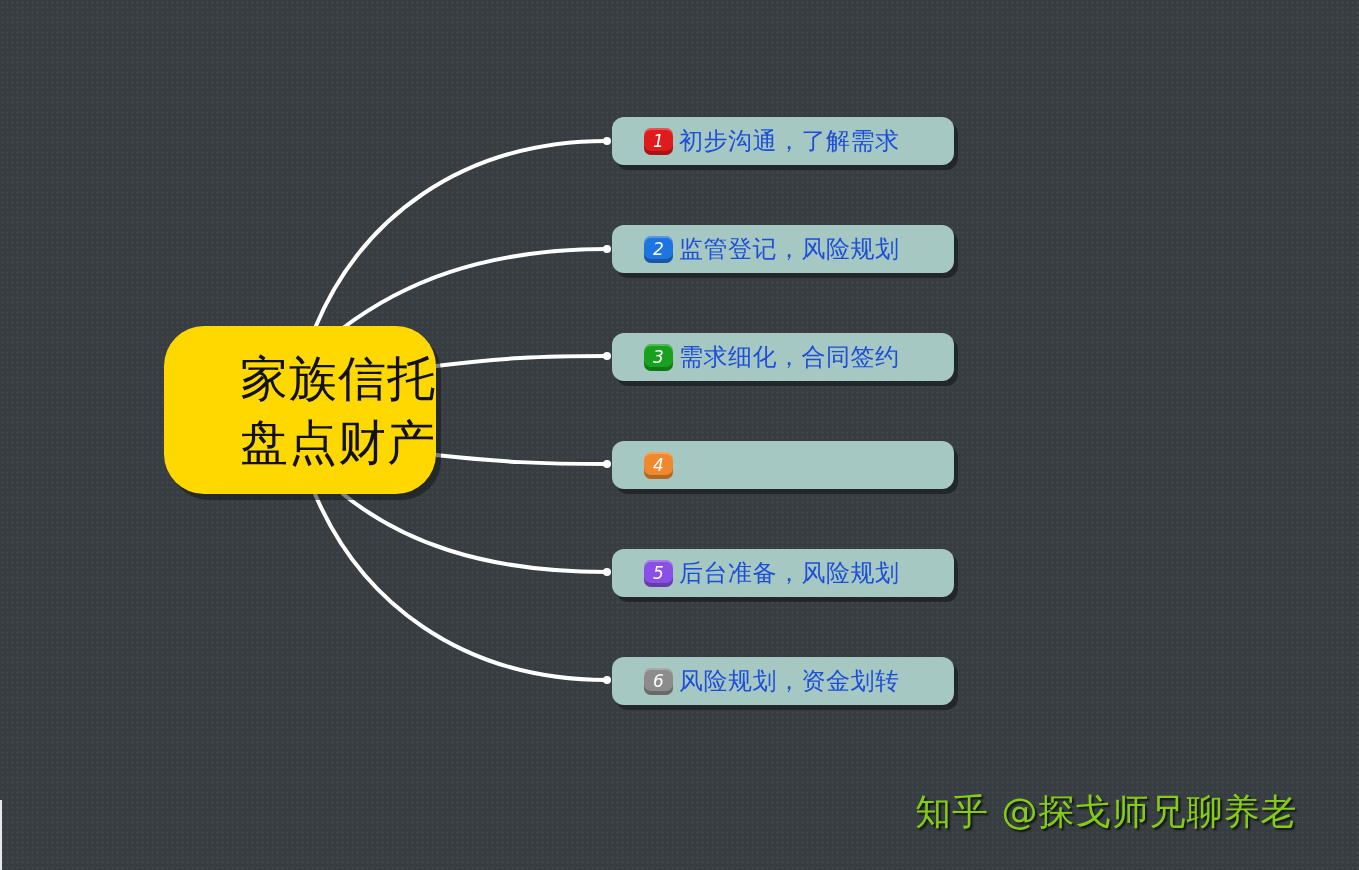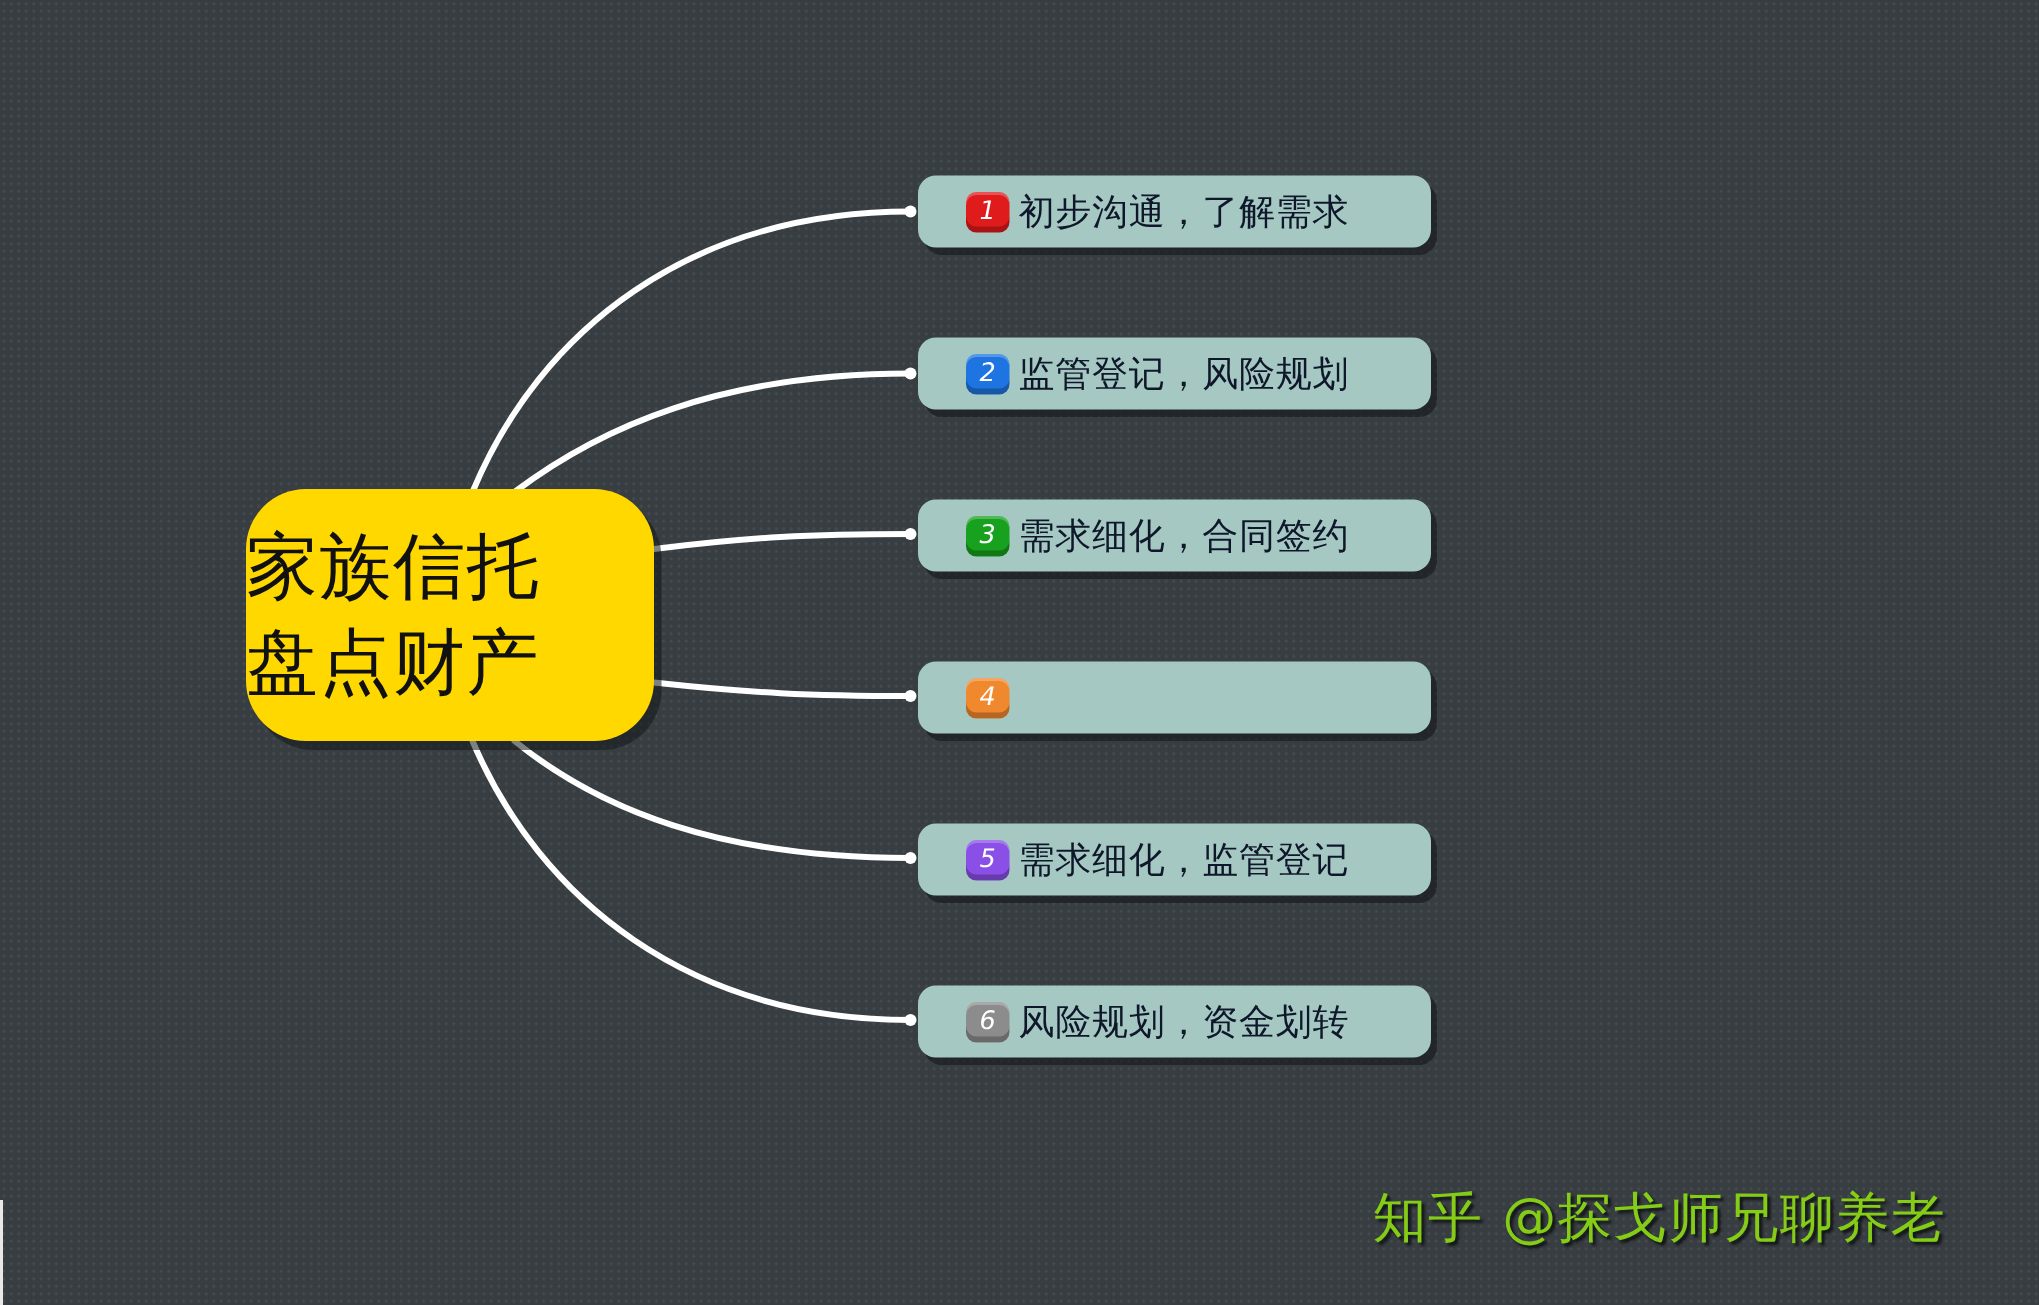"初步沟通，了解需求" .branch-label { color: #0f172a -> #1d4ed8 }
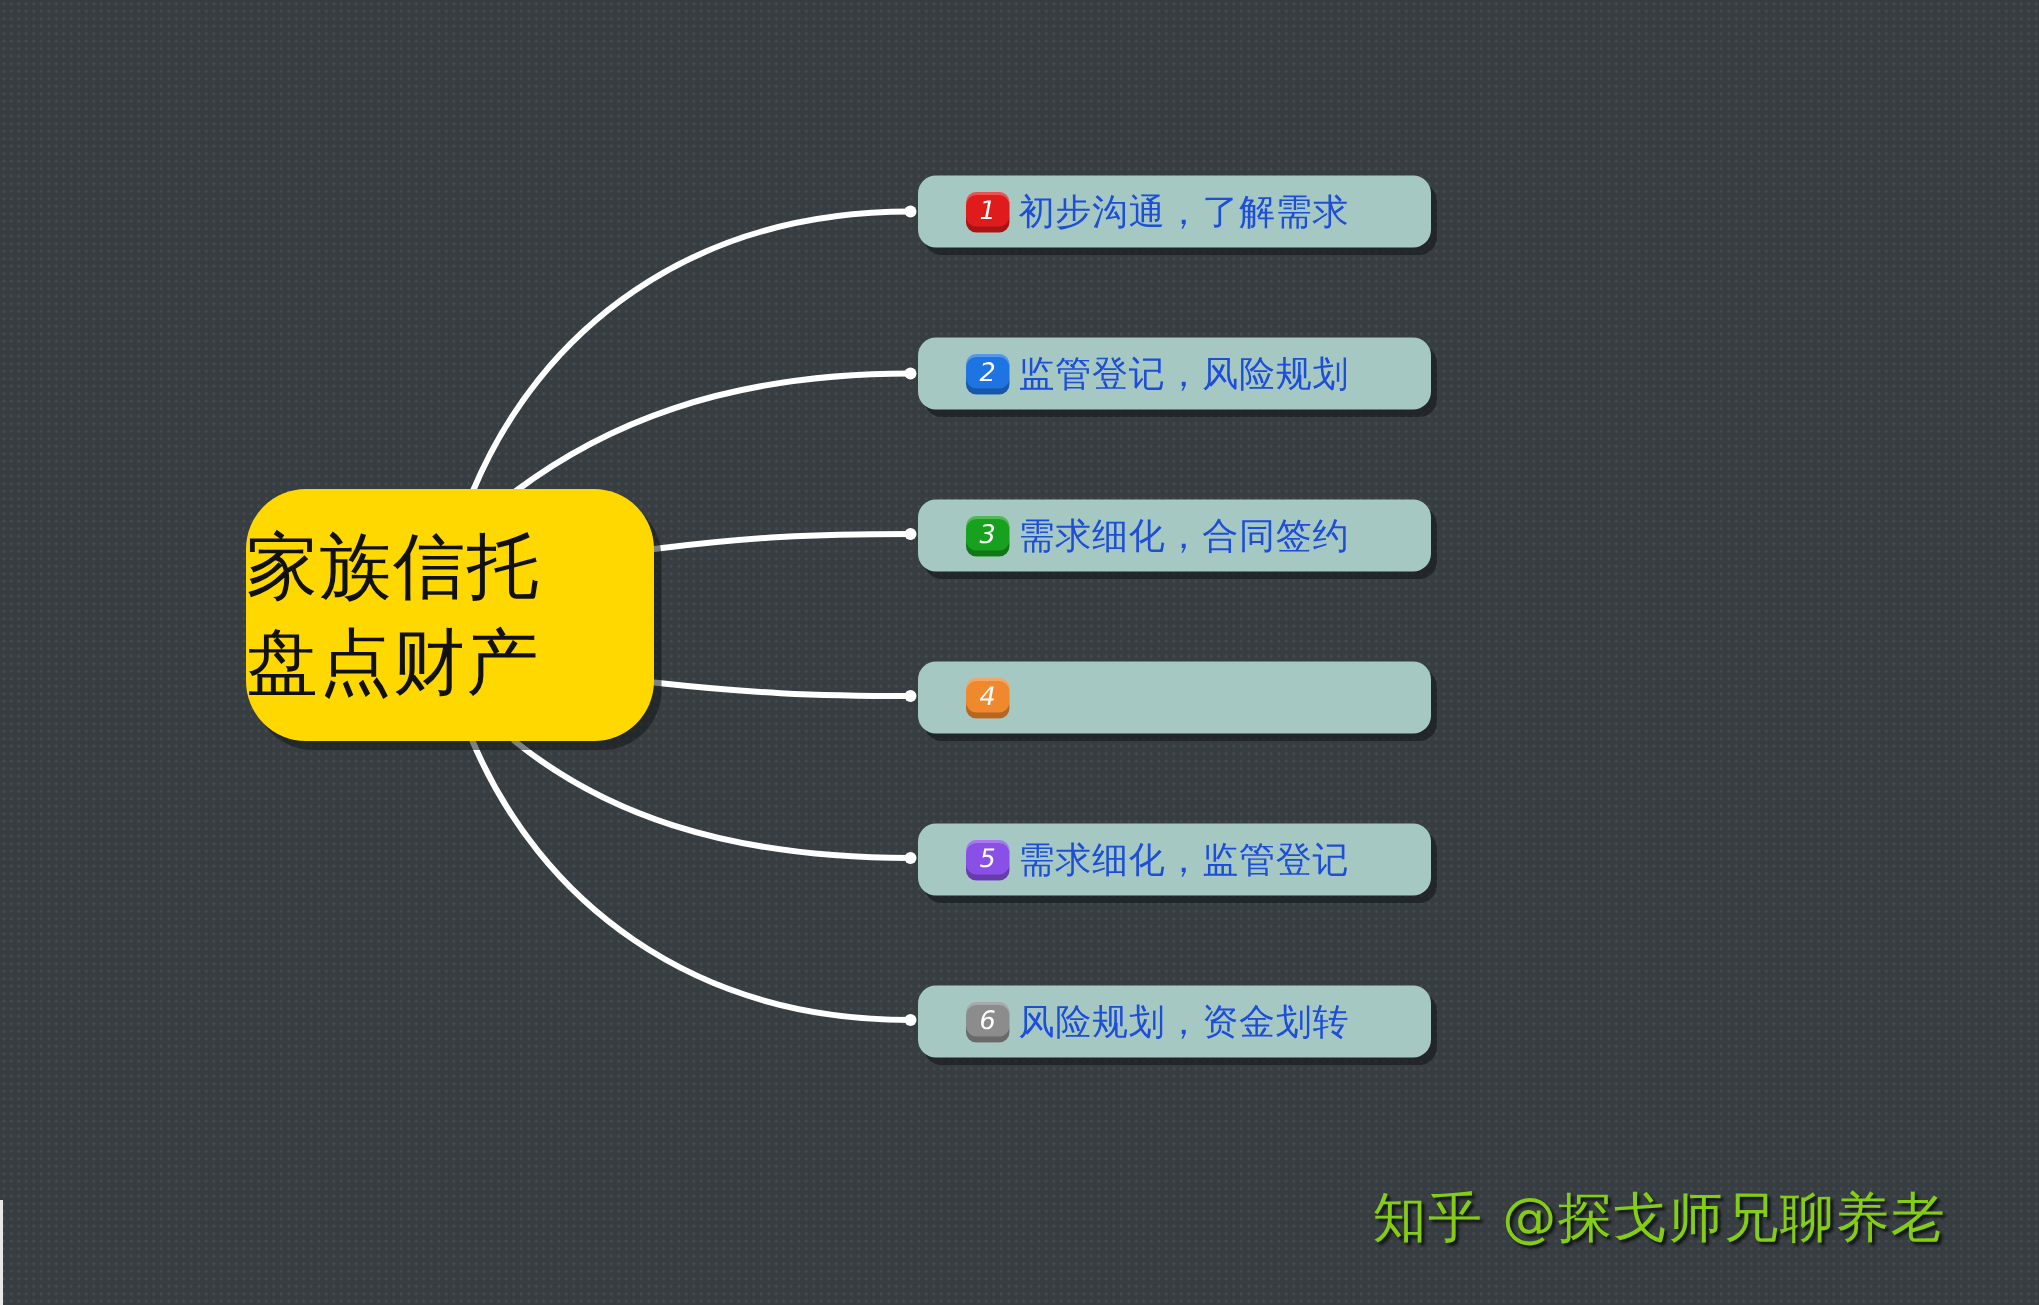"家族信托" .root-node { align-items: flex-start -> flex-end }
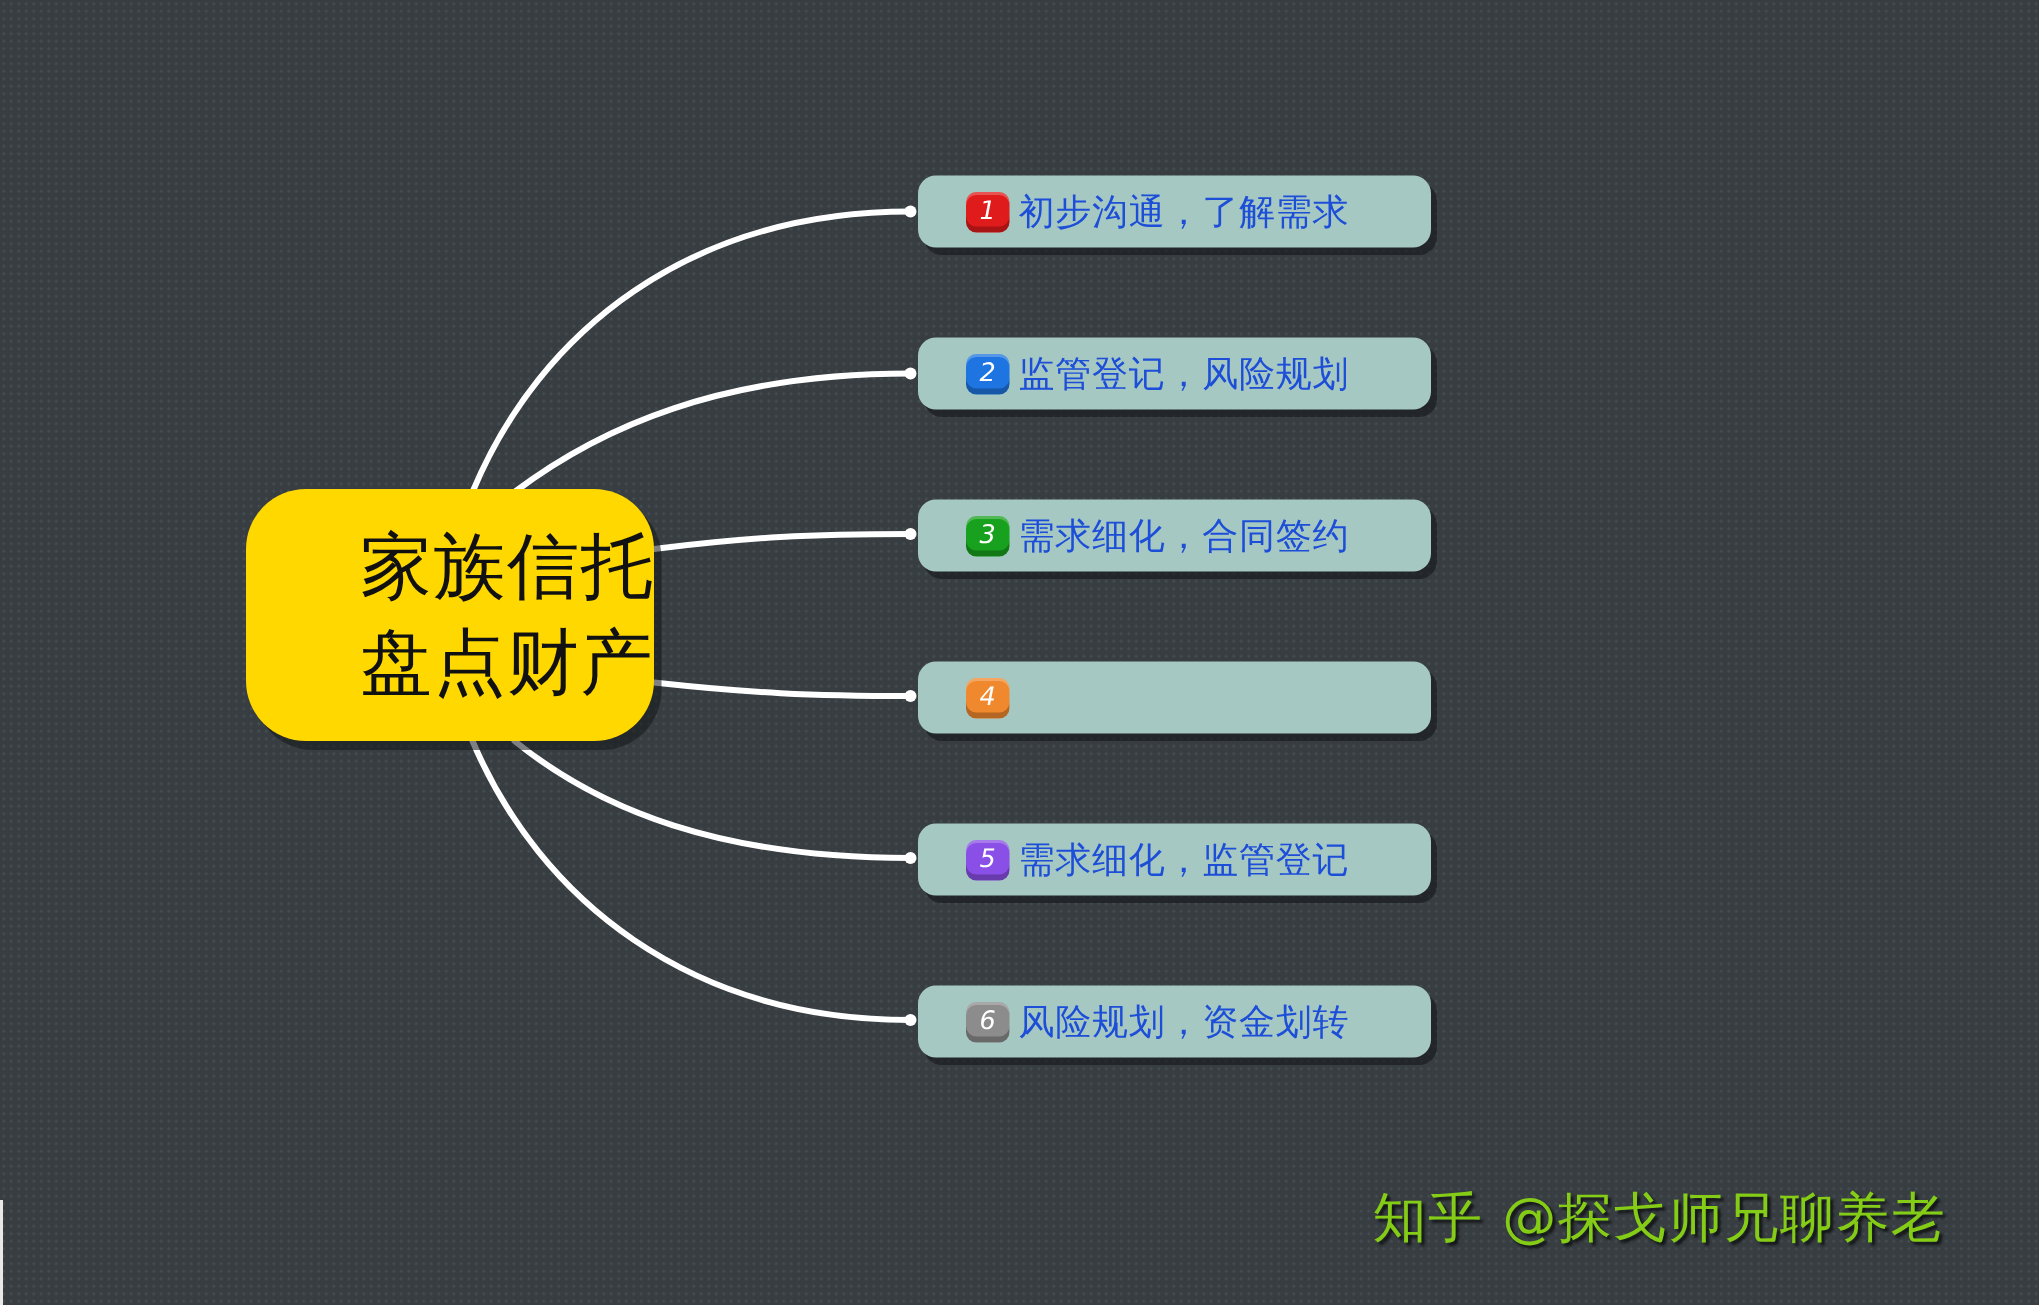"需求细化，监管登记" span.branch-label { text: 需求细化，监管登记 -> 后台准备，风险规划 }
